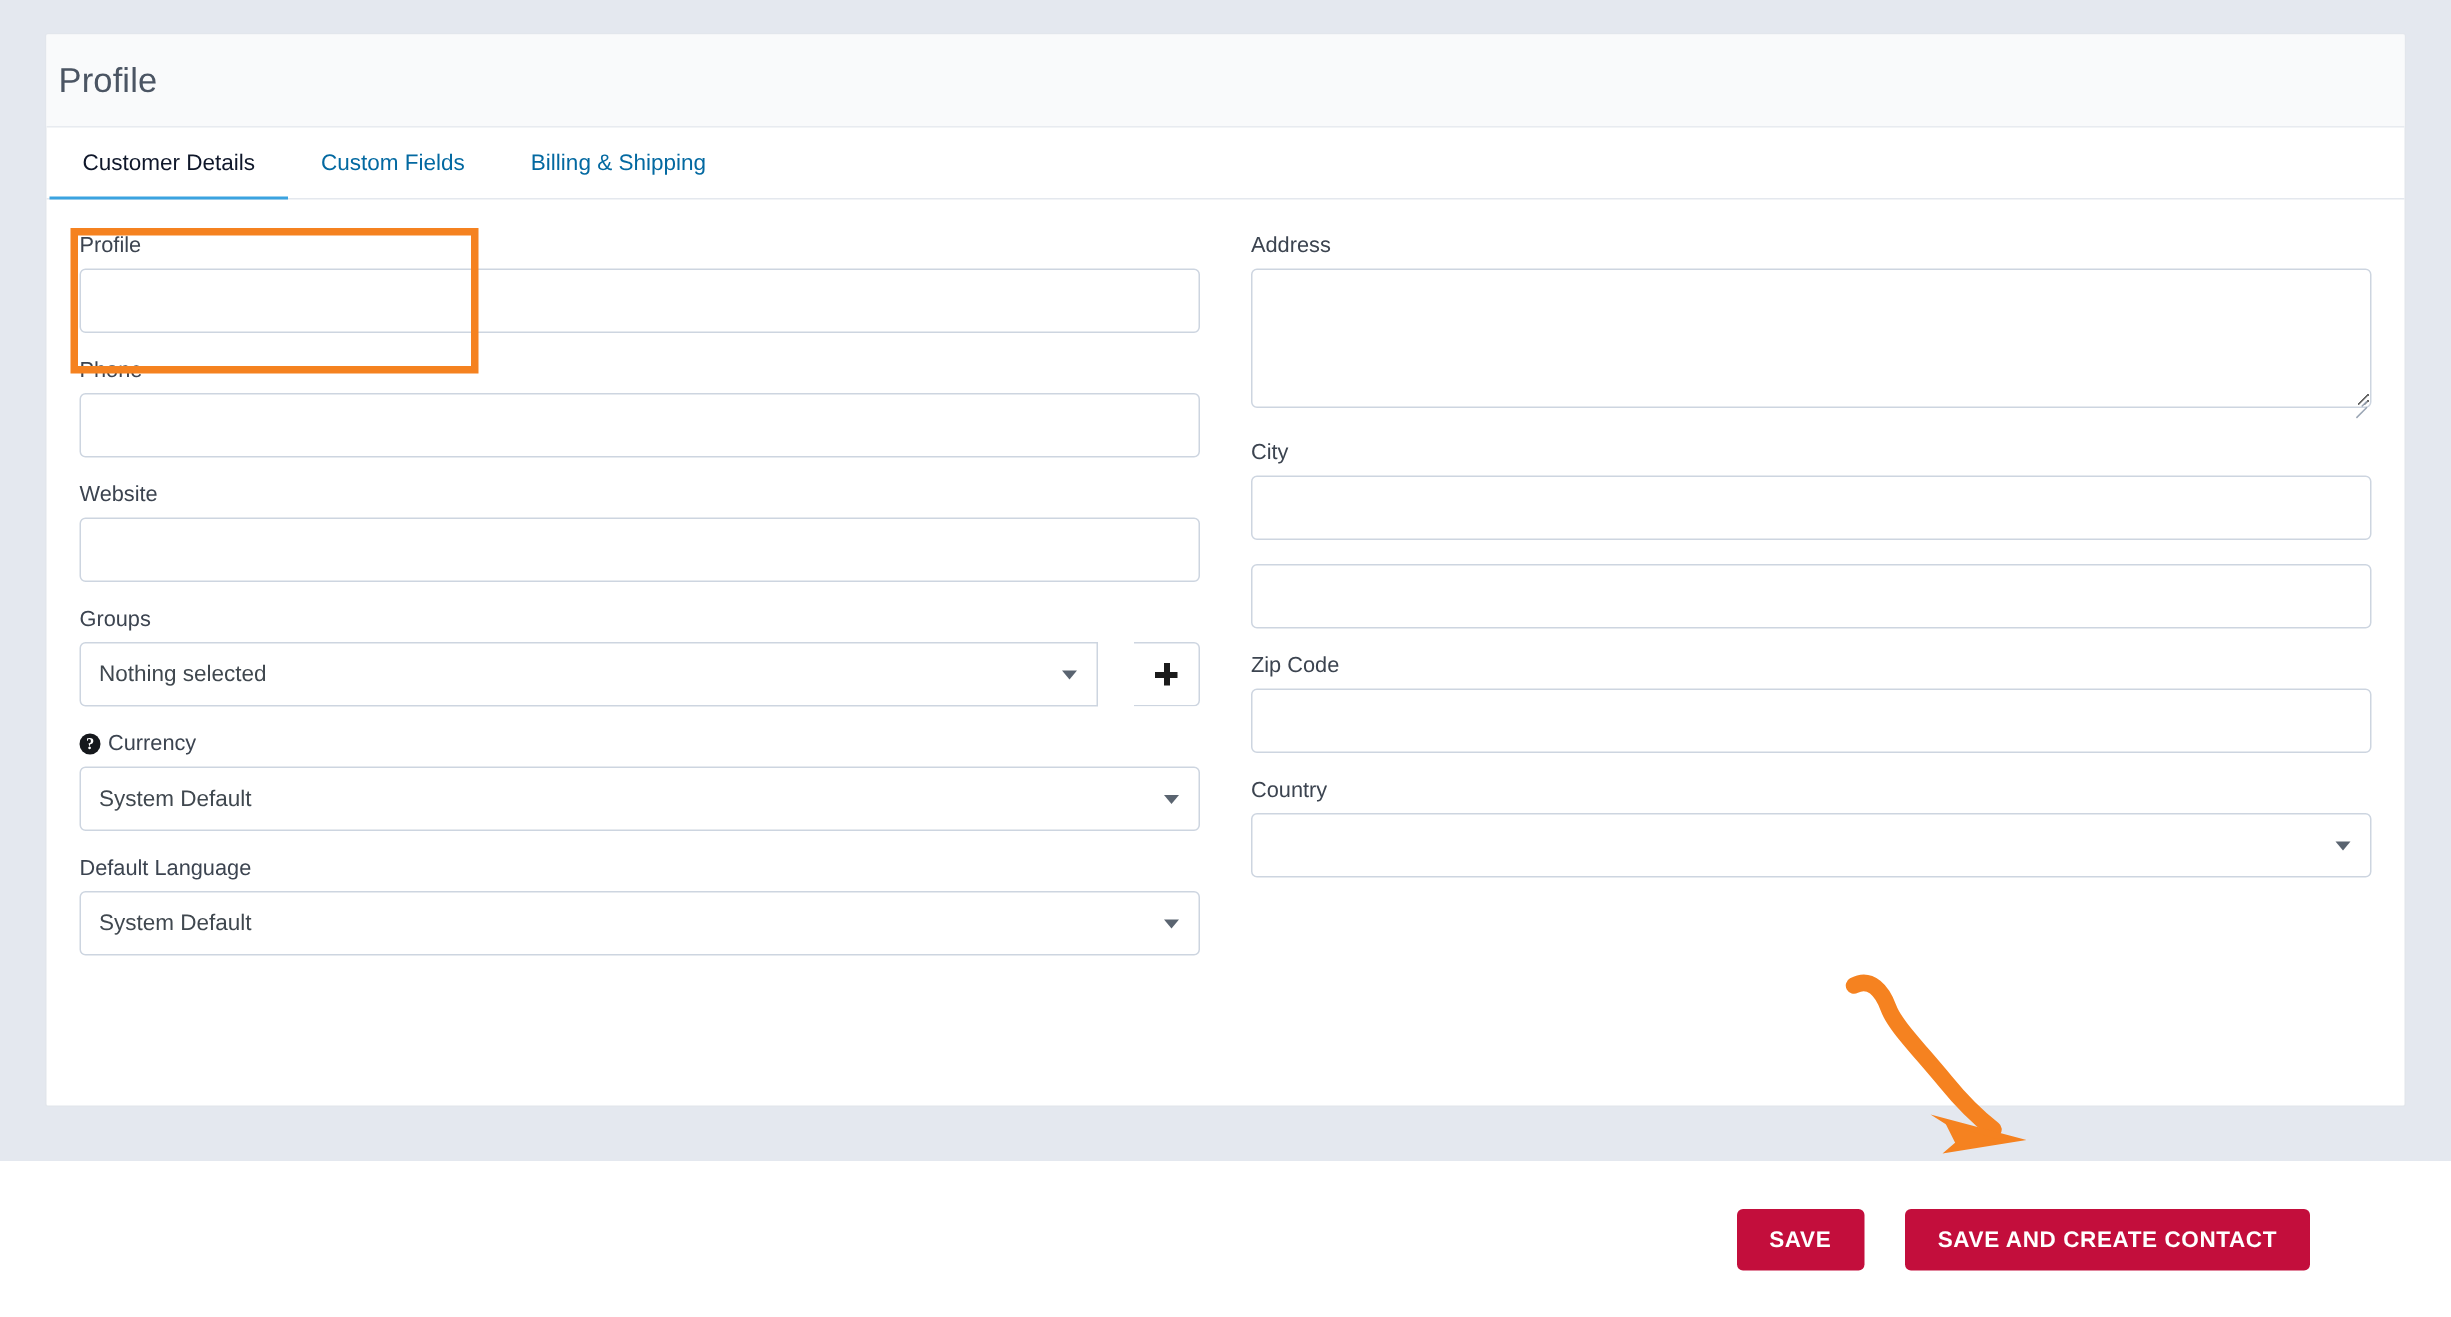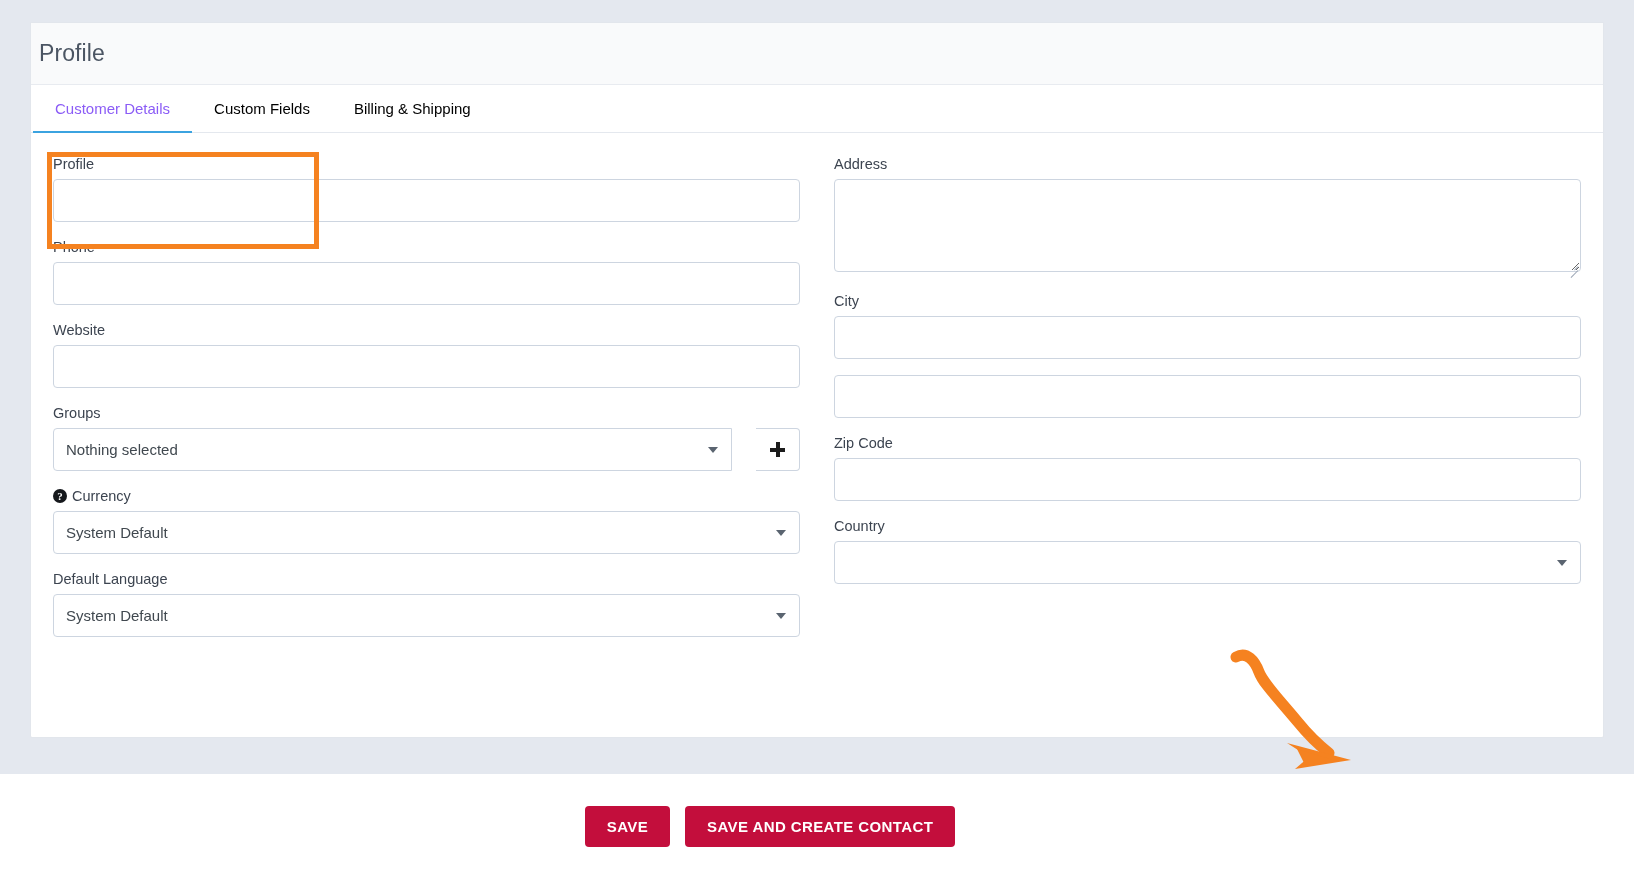"Customer Details" .tab.active { color: #8b5cf6 -> #0f172a }
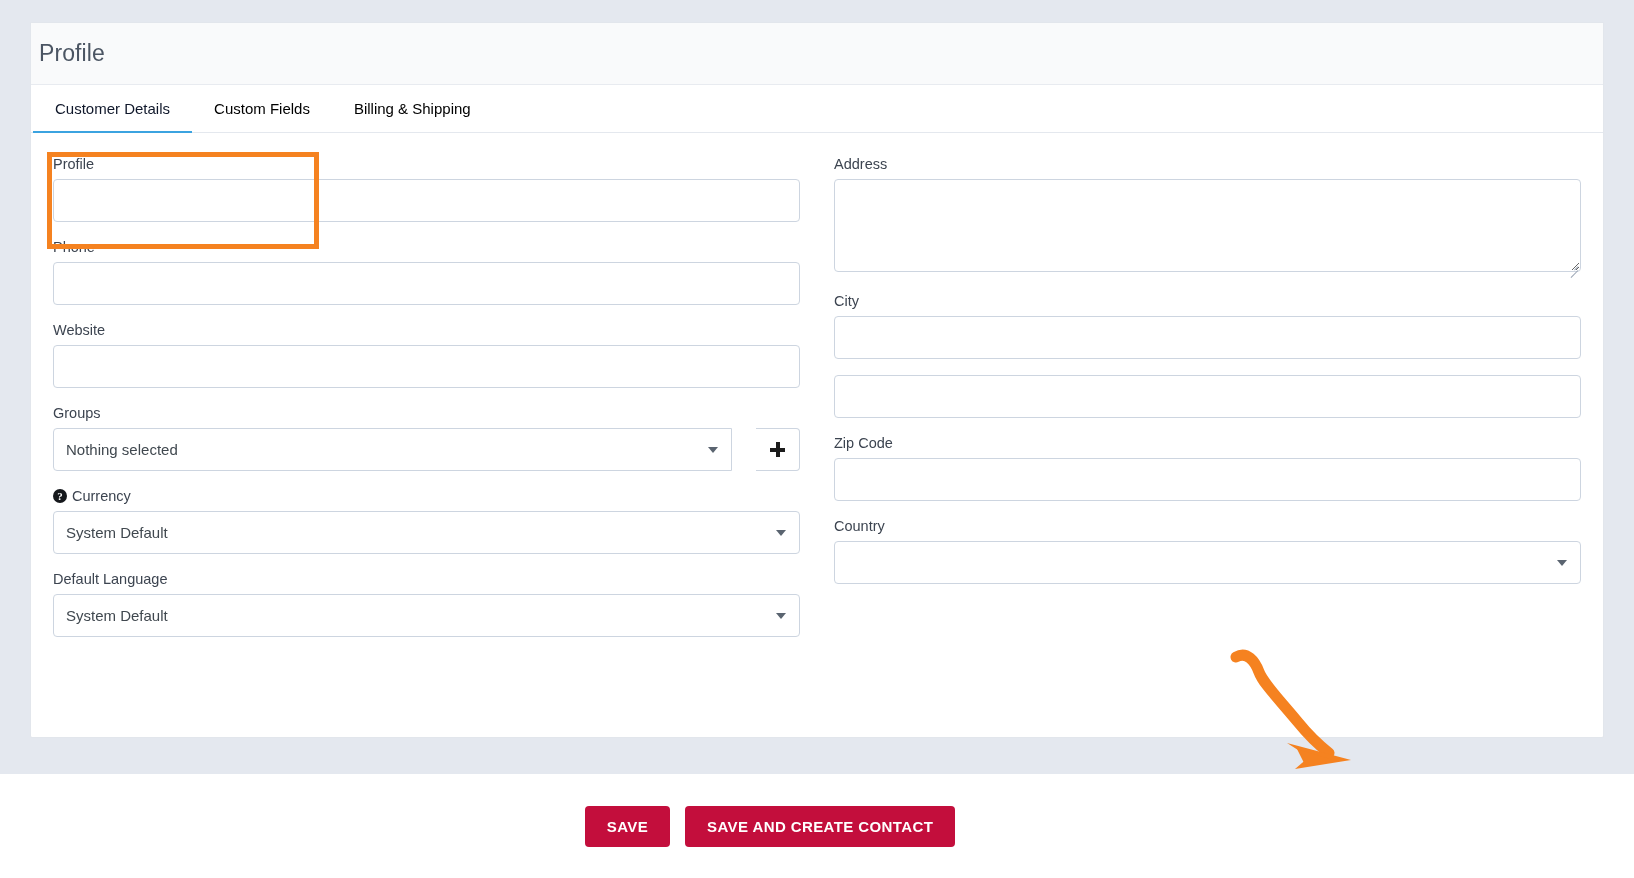"Custom Fields" .tab { color: #000000 -> #0369a1 }
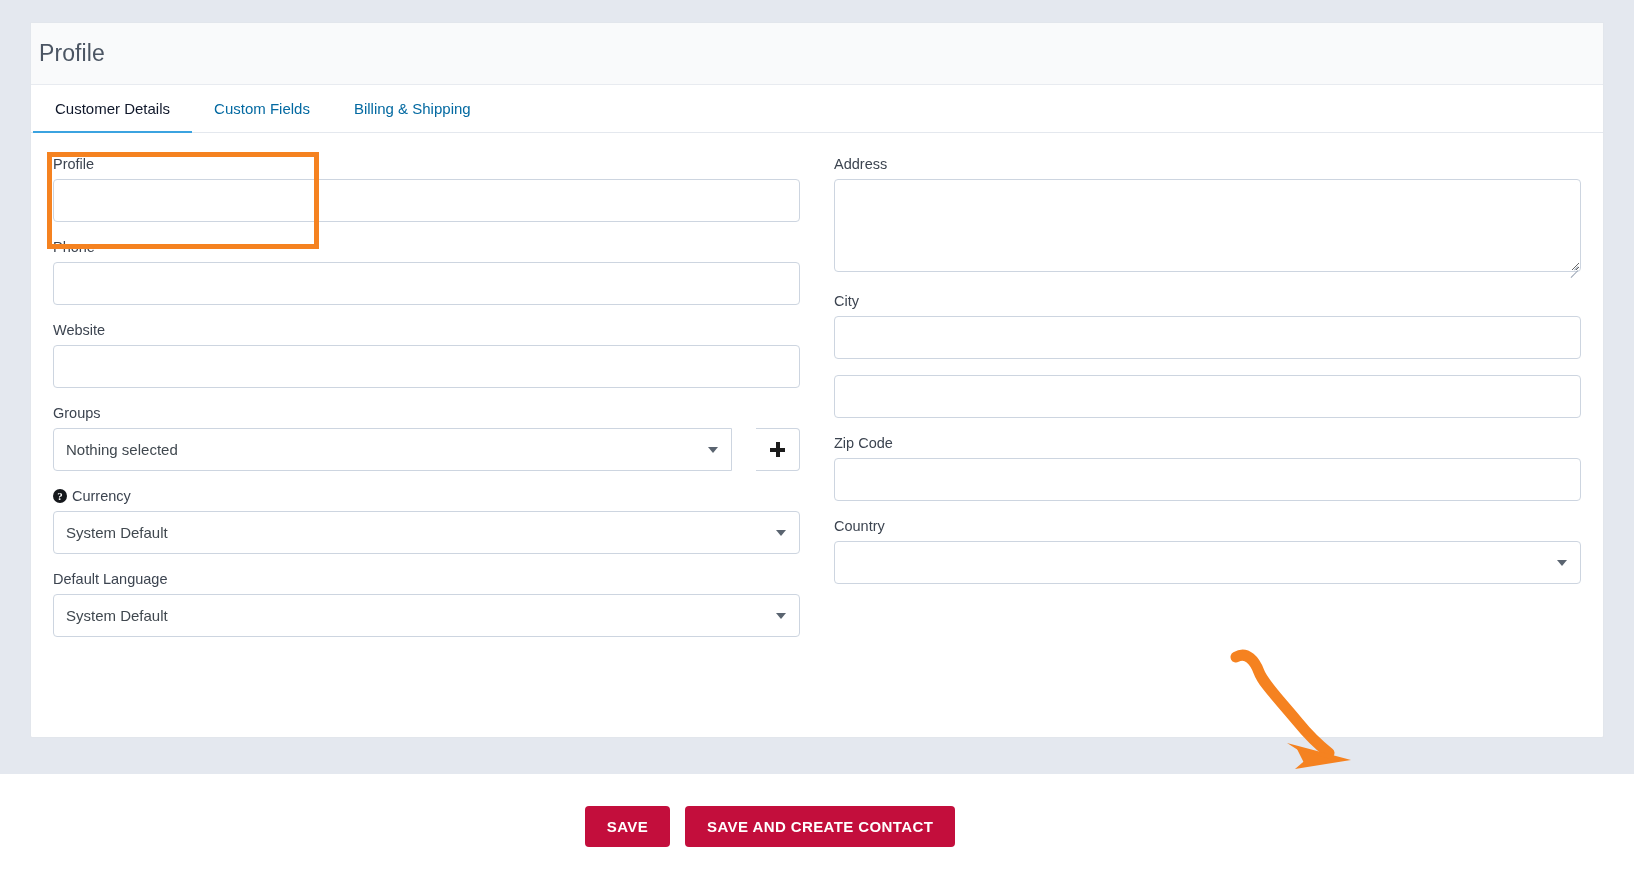"SAVE" .footer { gap: 15px -> 27px; justify-content: center -> flex-end }
